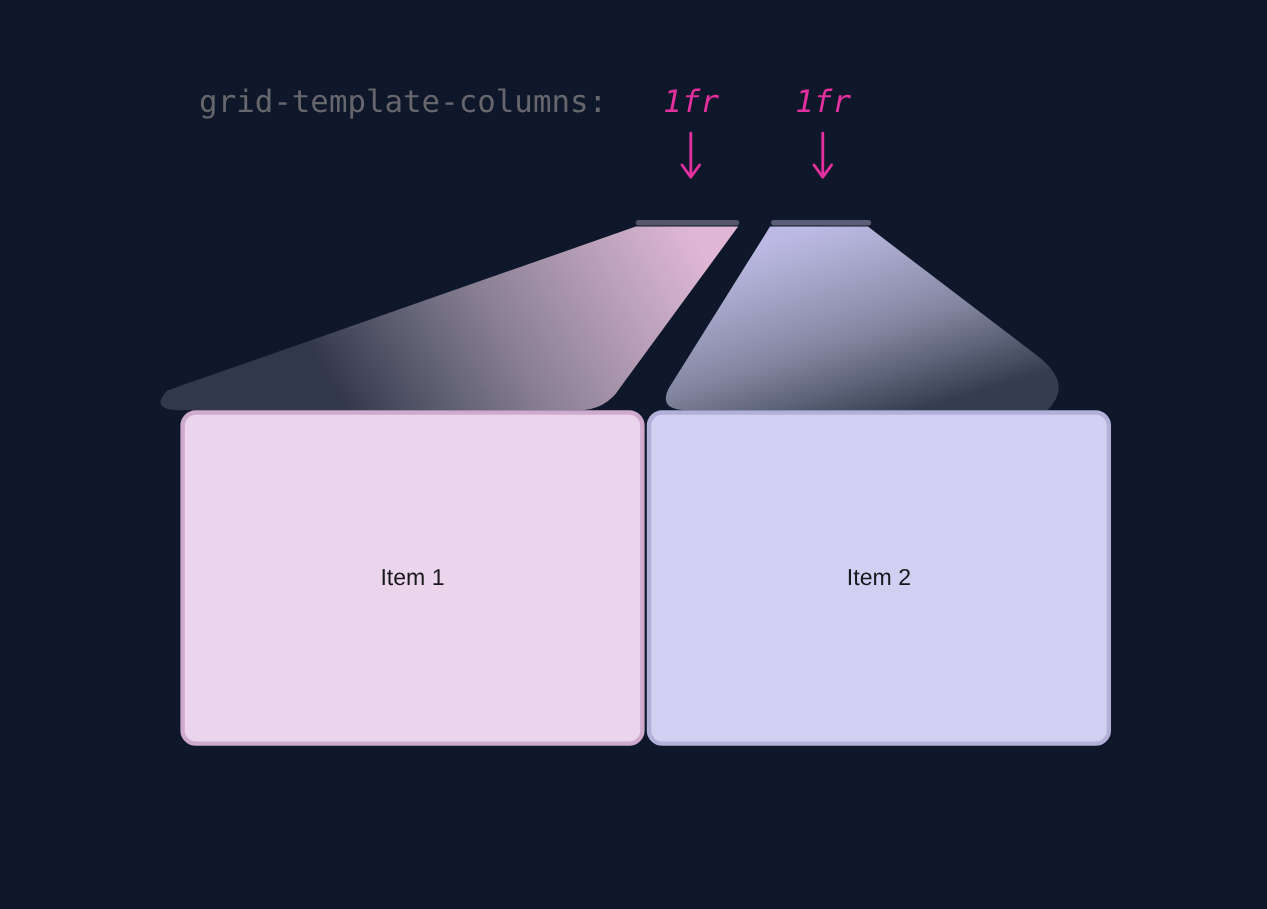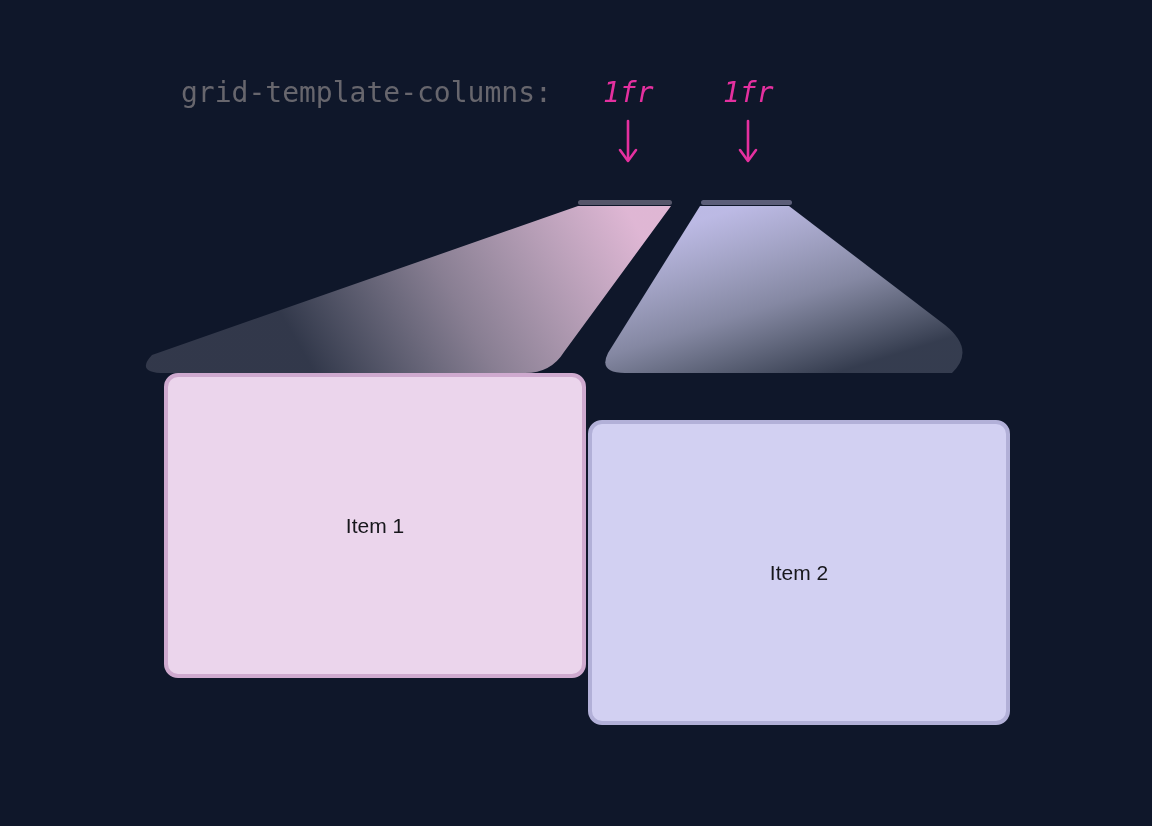"Item 2" .box-item2 { margin-top: 47px -> none }
